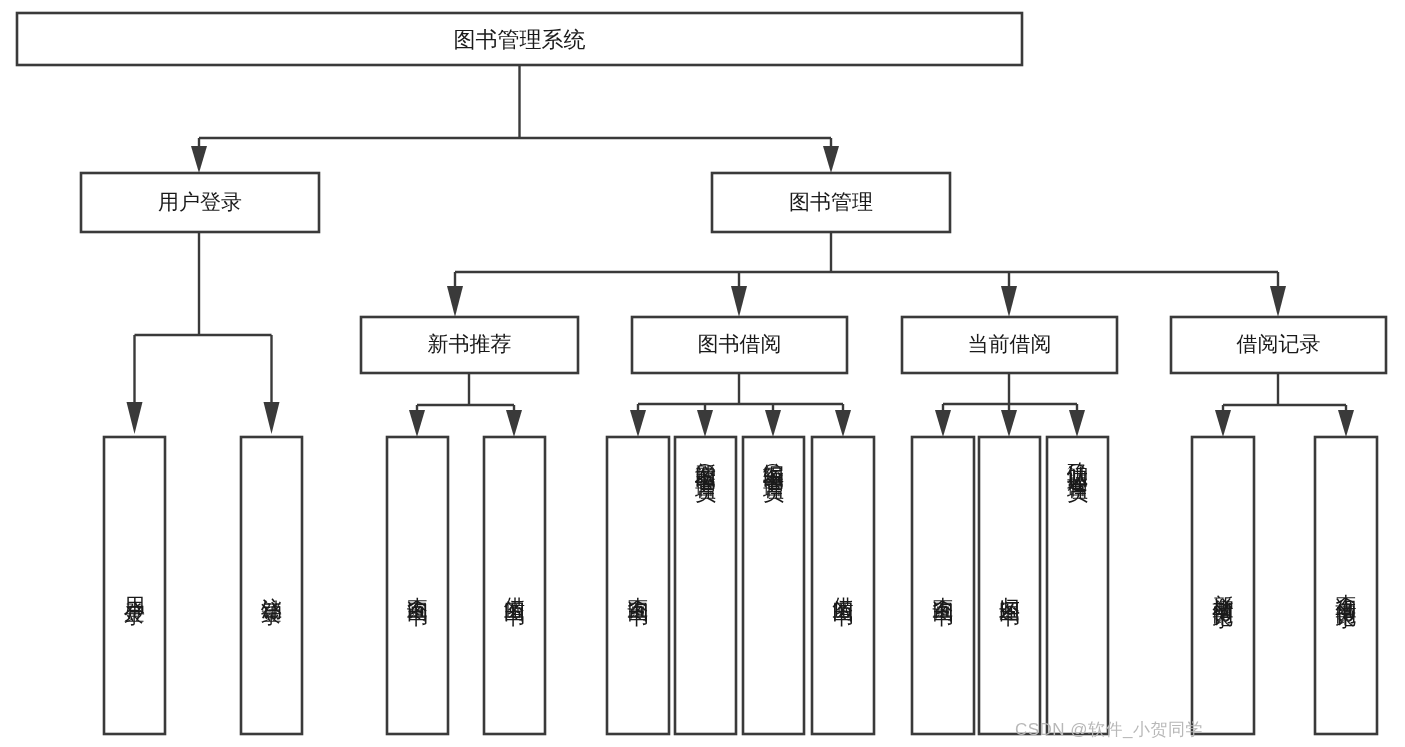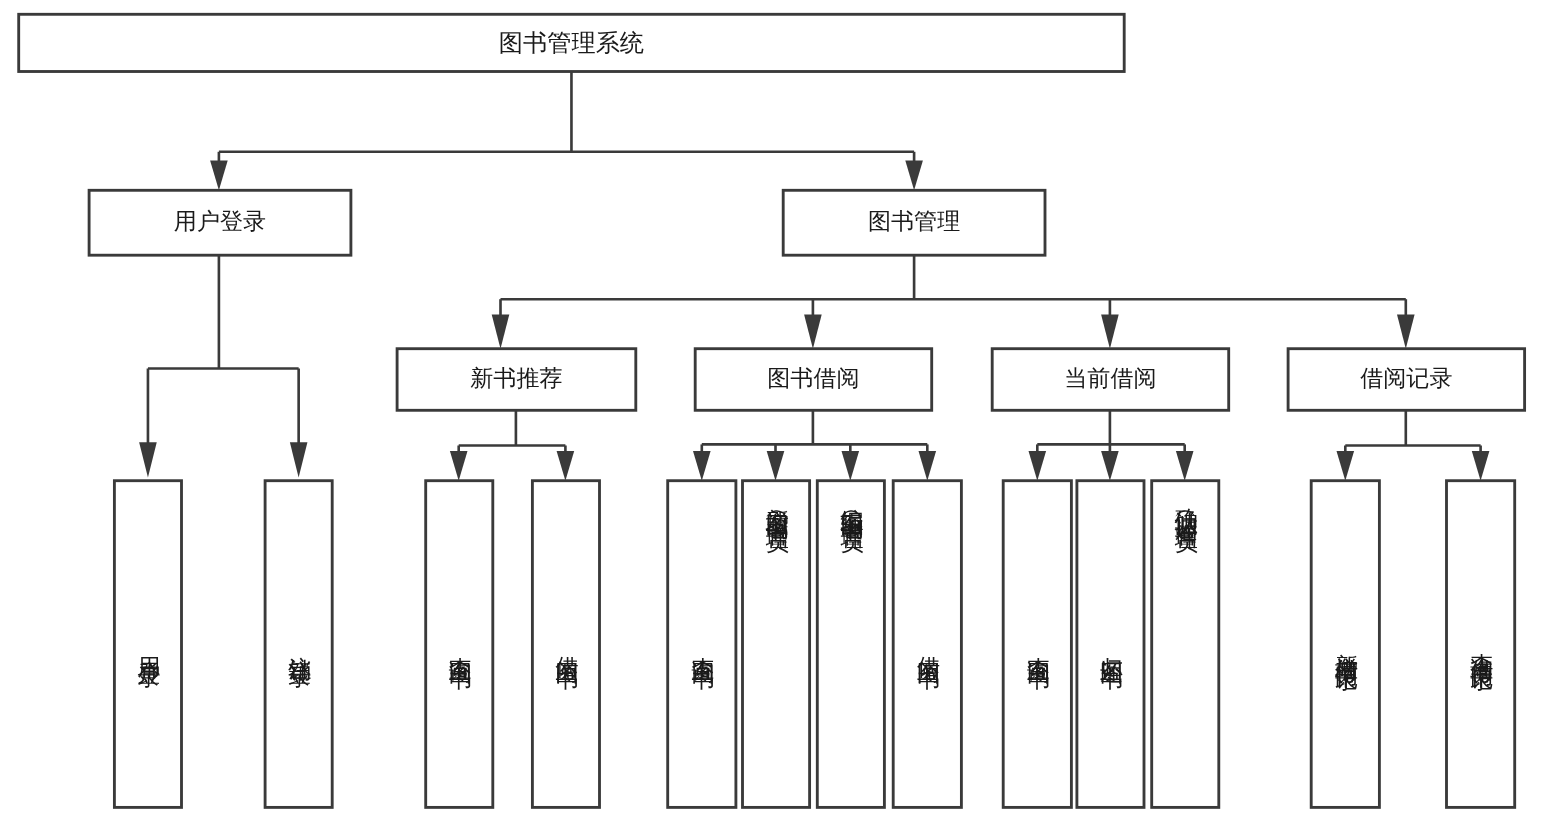"CSDN @软件_小贺同学" div.watermark { html: none -> <div>CSDN @软件_小贺同学</div> }
